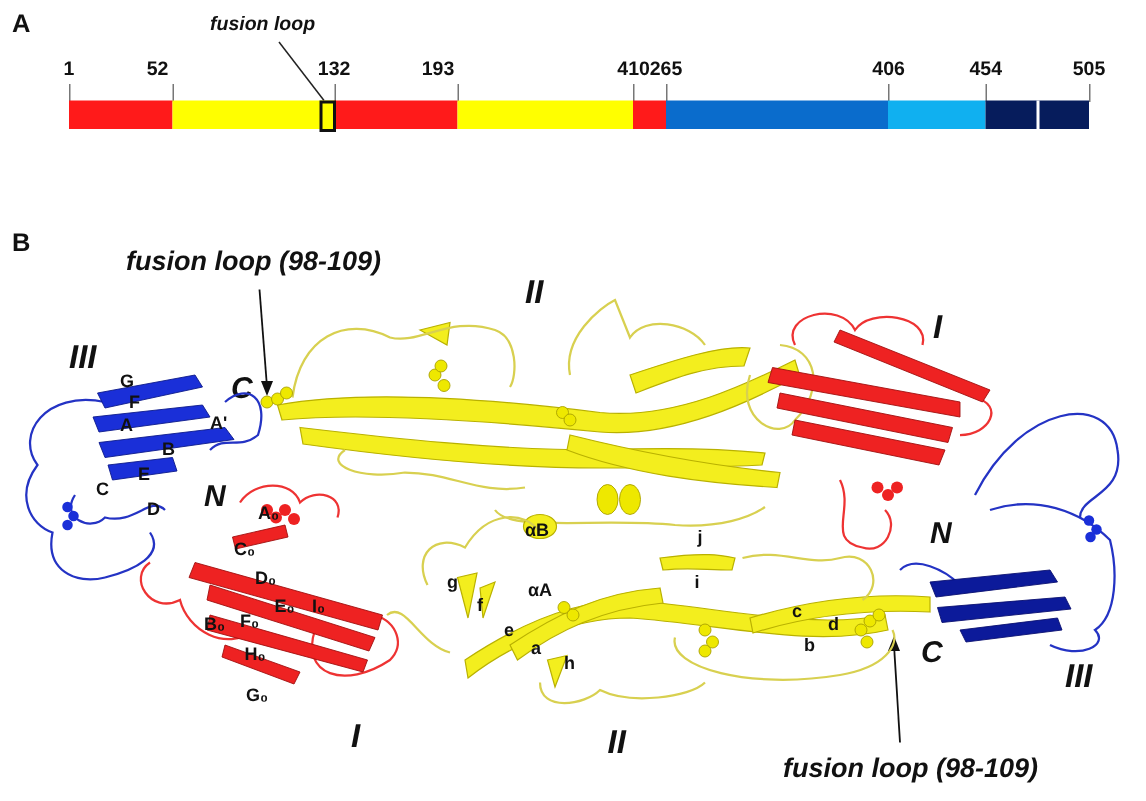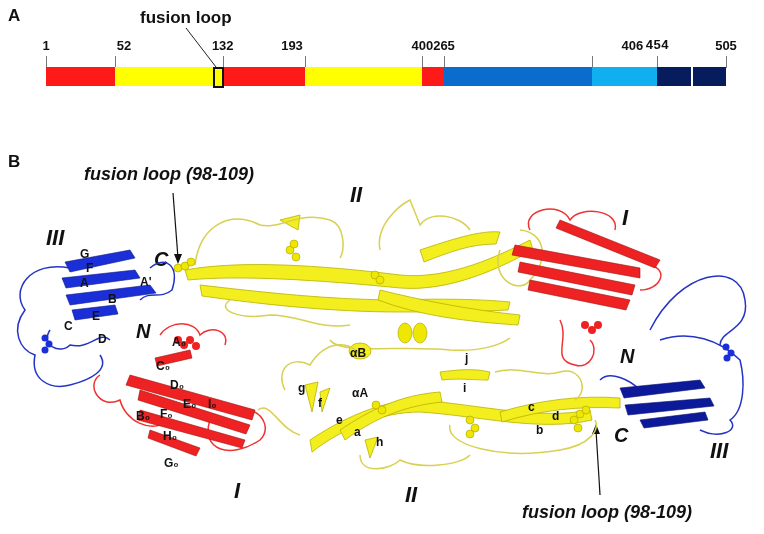"fusion loop" .fl-label { font-size: 17px -> 13px; font-style: none -> italic }
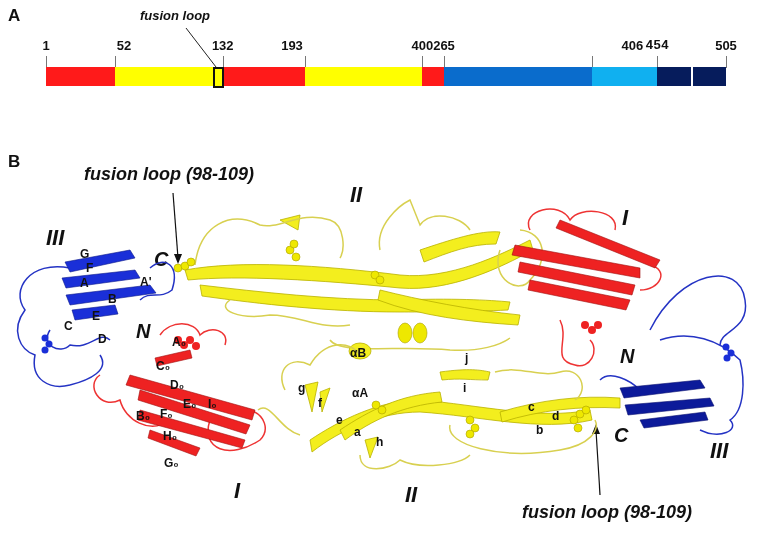"52" div.tick-label { left: 124px -> 105px }
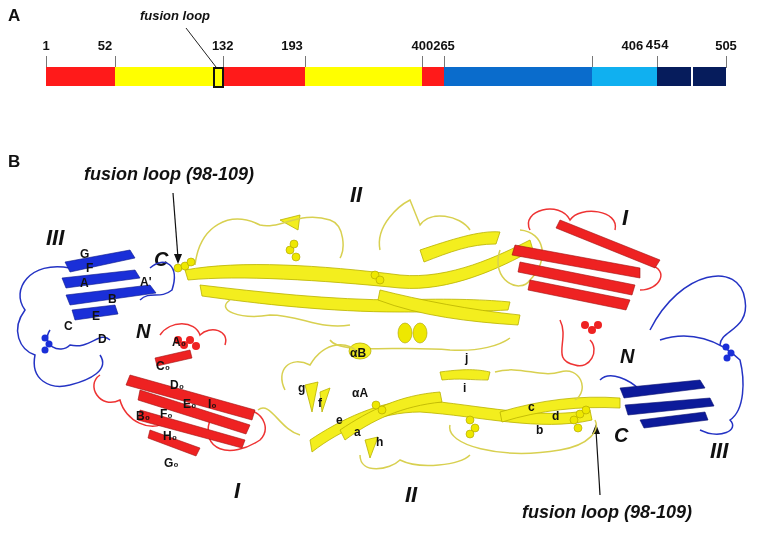"400" div.tick-label { text: 400 -> 410 }
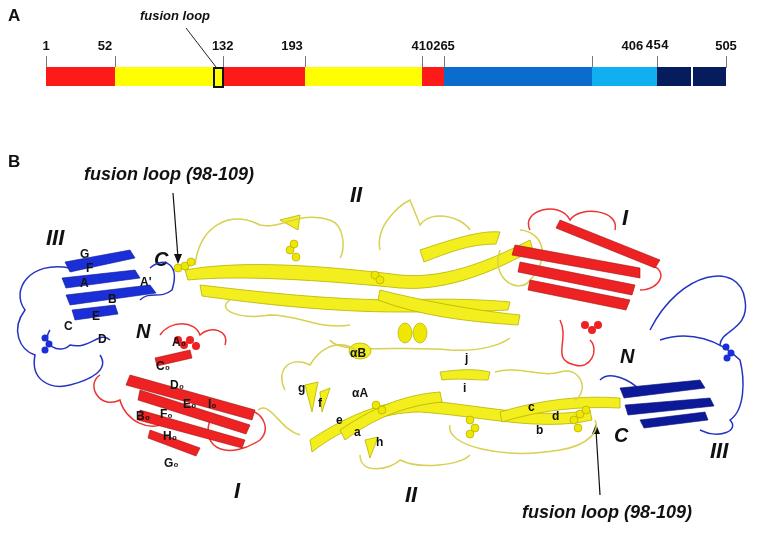"406" div.tick-label { margin-left: 40px -> none }
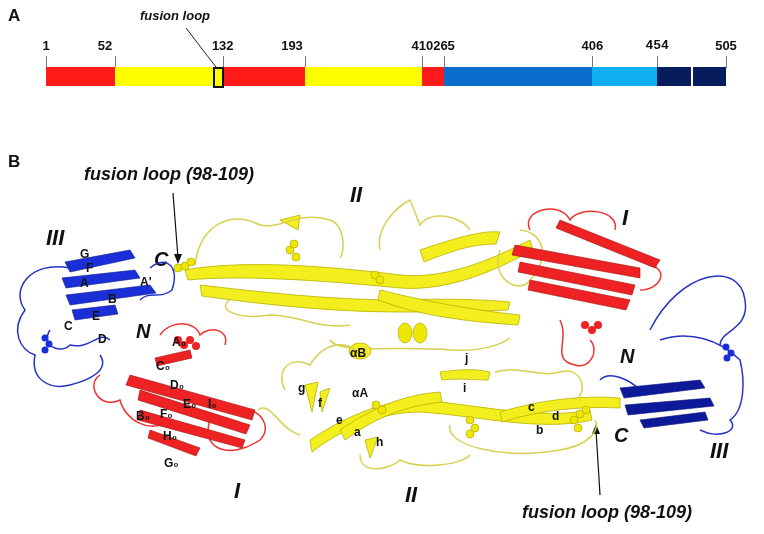"454" div.tick-label { font-family: Liberation Mono, monospace -> none }
